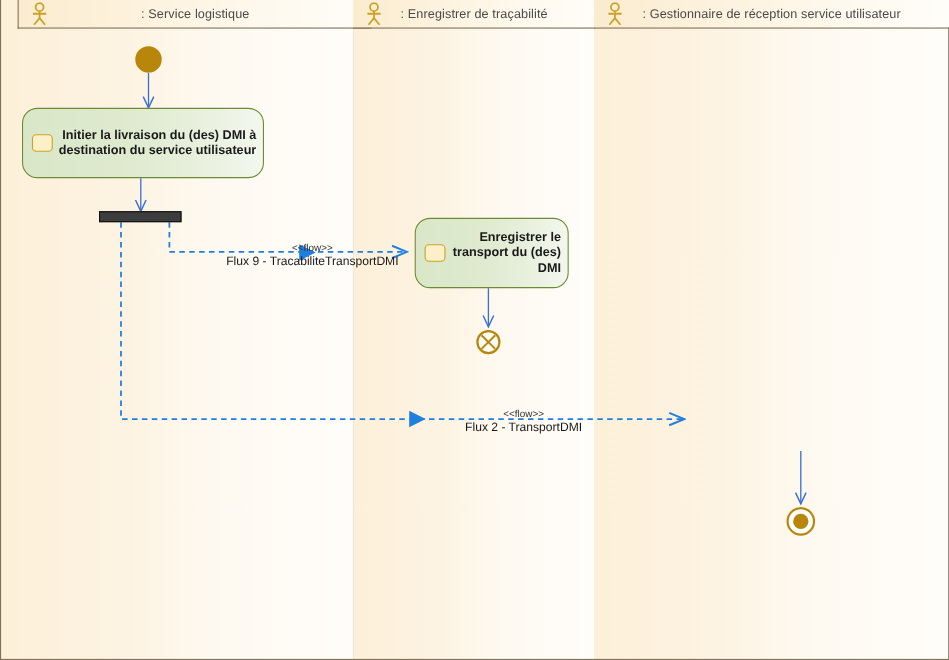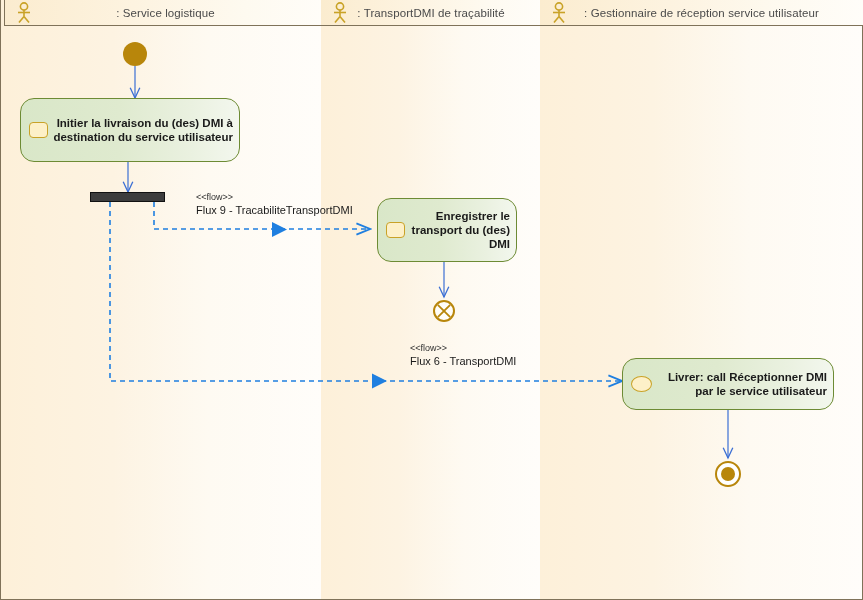": Service logistique" div.lane-header { left: 4px -> 16px }
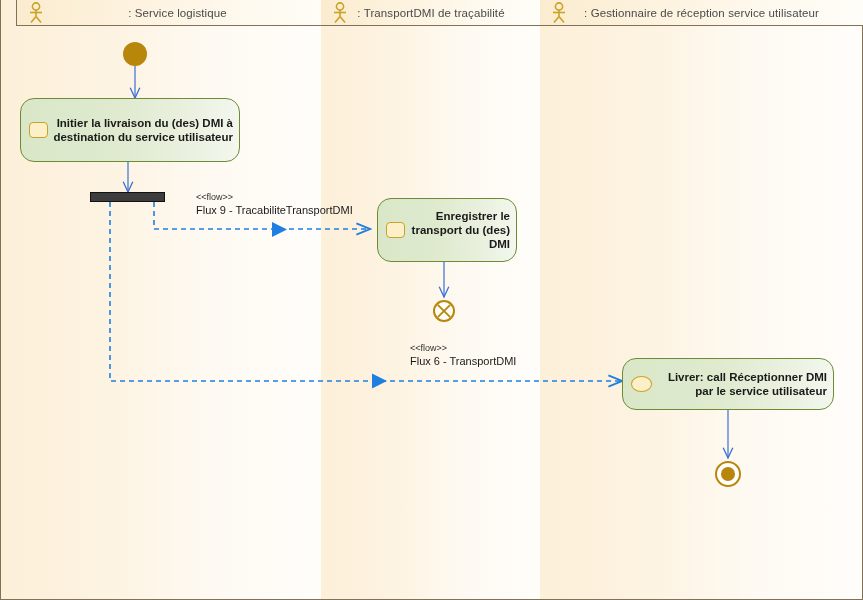": TransportDMI de traçabilité" span.lane-title { text: TransportDMI -> Enregistrer }
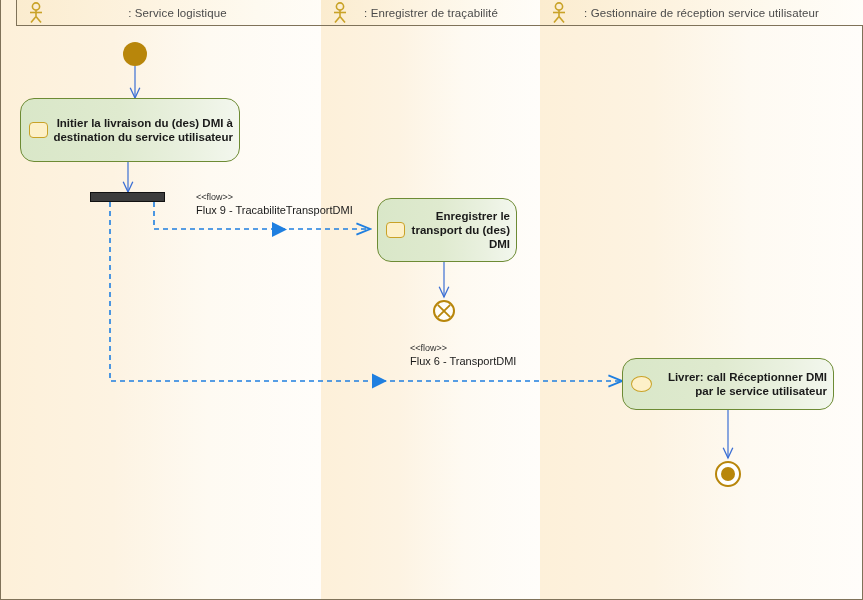"<<flow>>" .flow-label { margin-top: none -> 28px; text-align: left -> center }
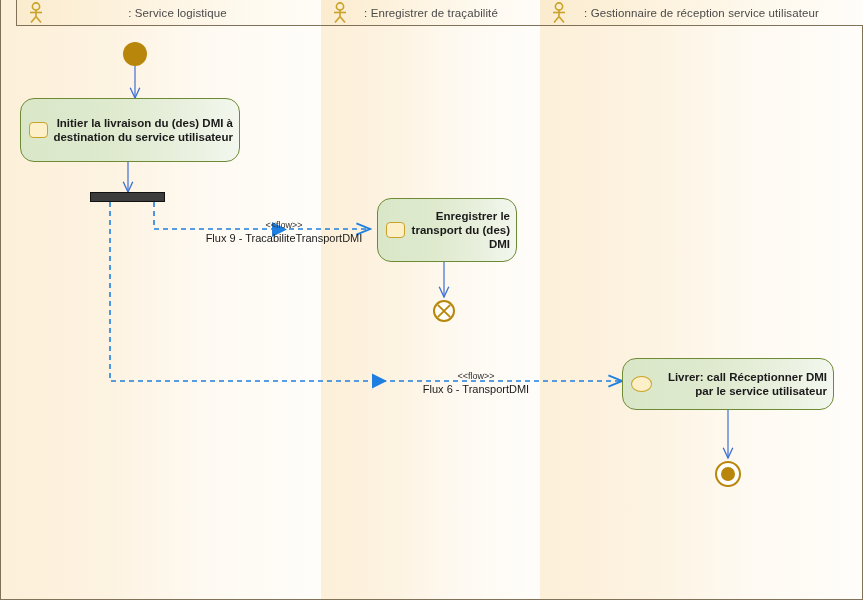"Livrer: call Réceptionner DMI par" div.activity-node { html: <div> <span></span> <span>Livrer: call Réceptionner DMI par le service utilisateur</span> </div> -> none }
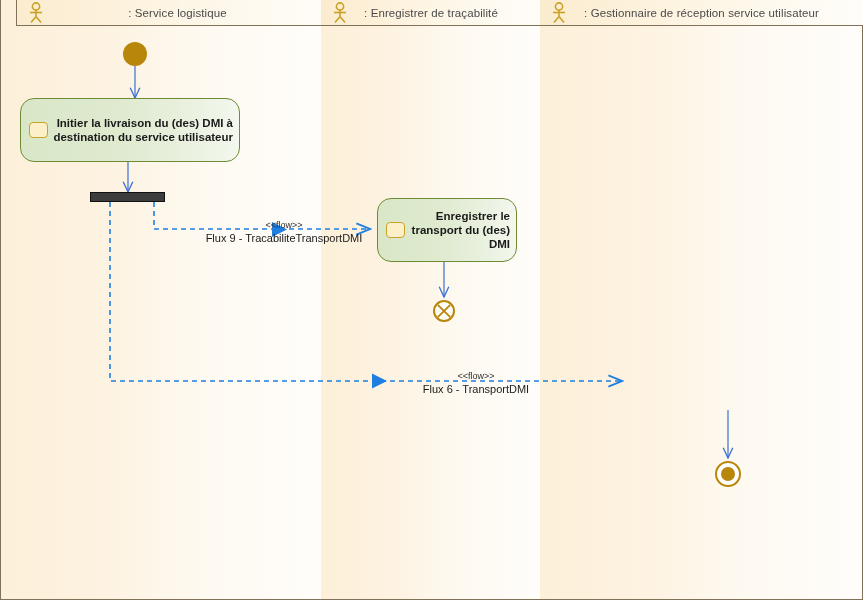"Flux 6 - TransportDMI" div.flow-name { text: 6 -> 2 }
